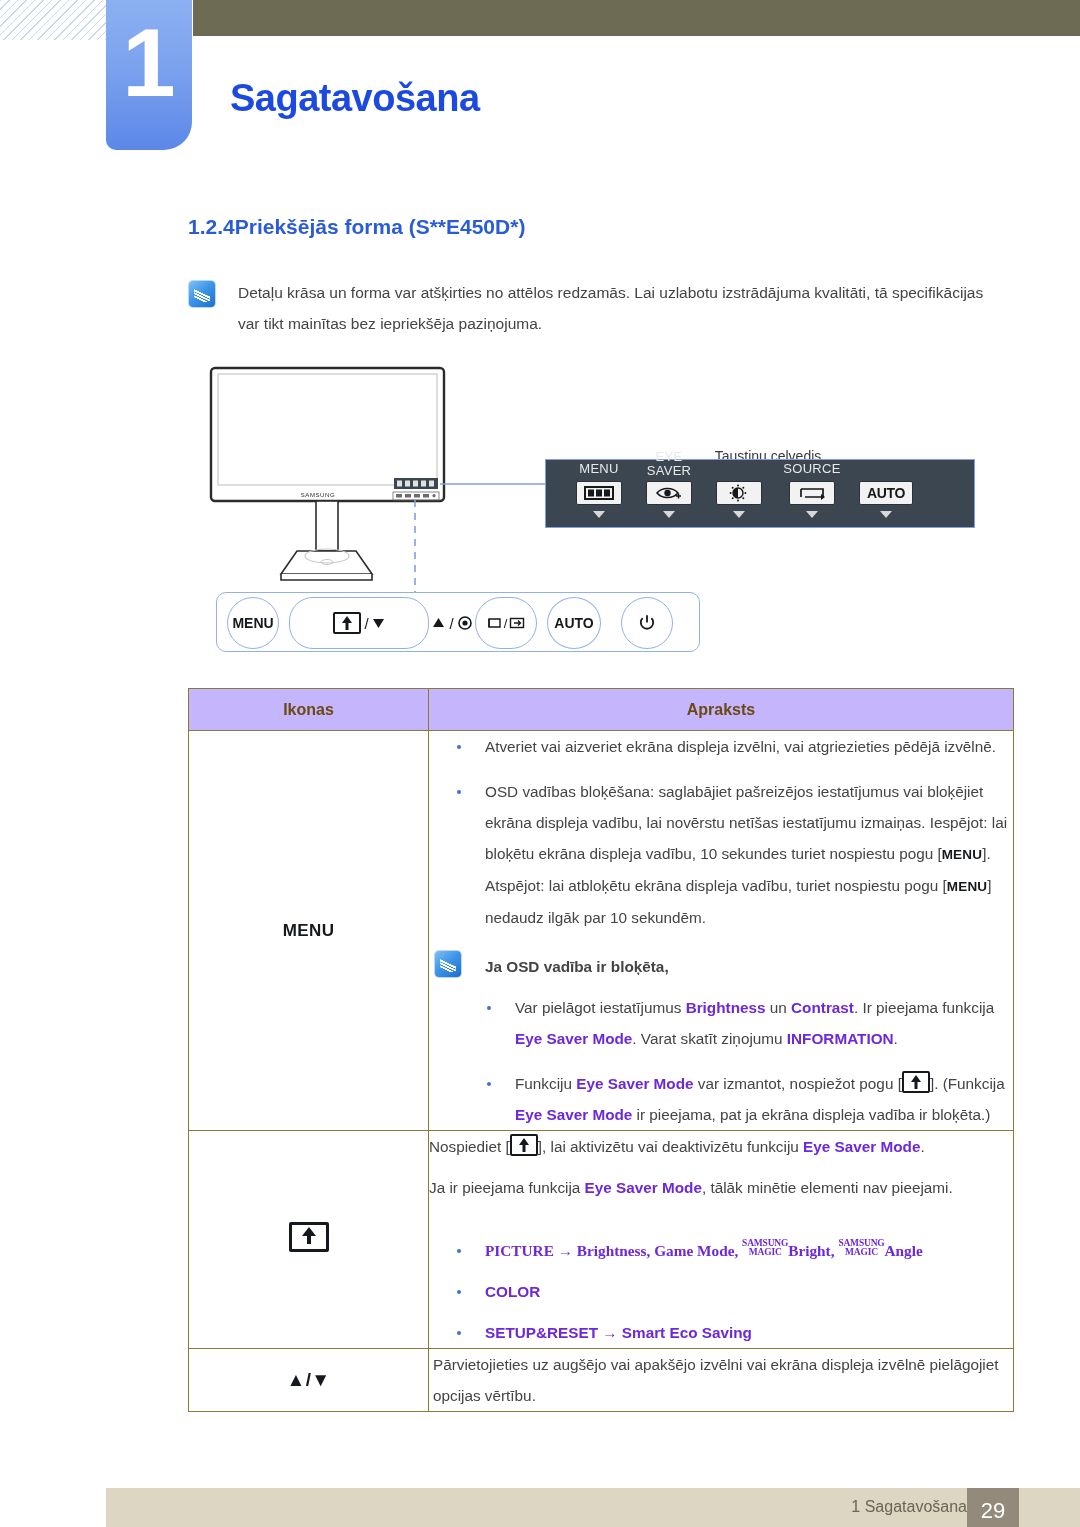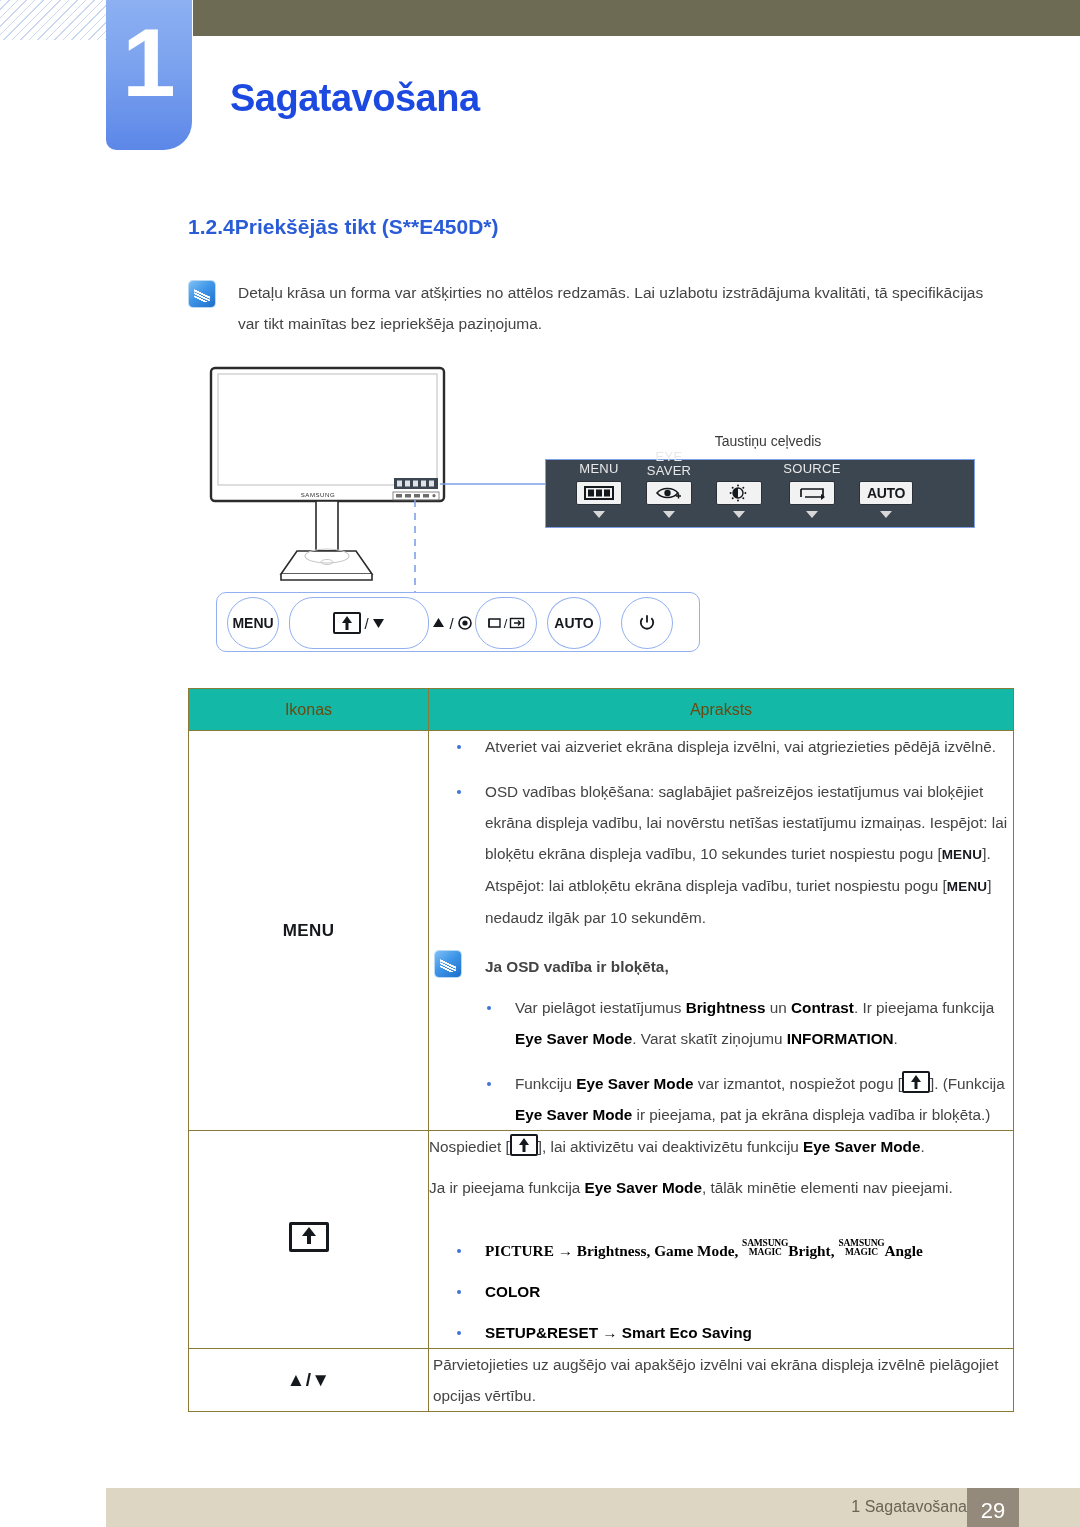"Priekšējās tikt (S**E450D*)" span { text: tikt -> forma }
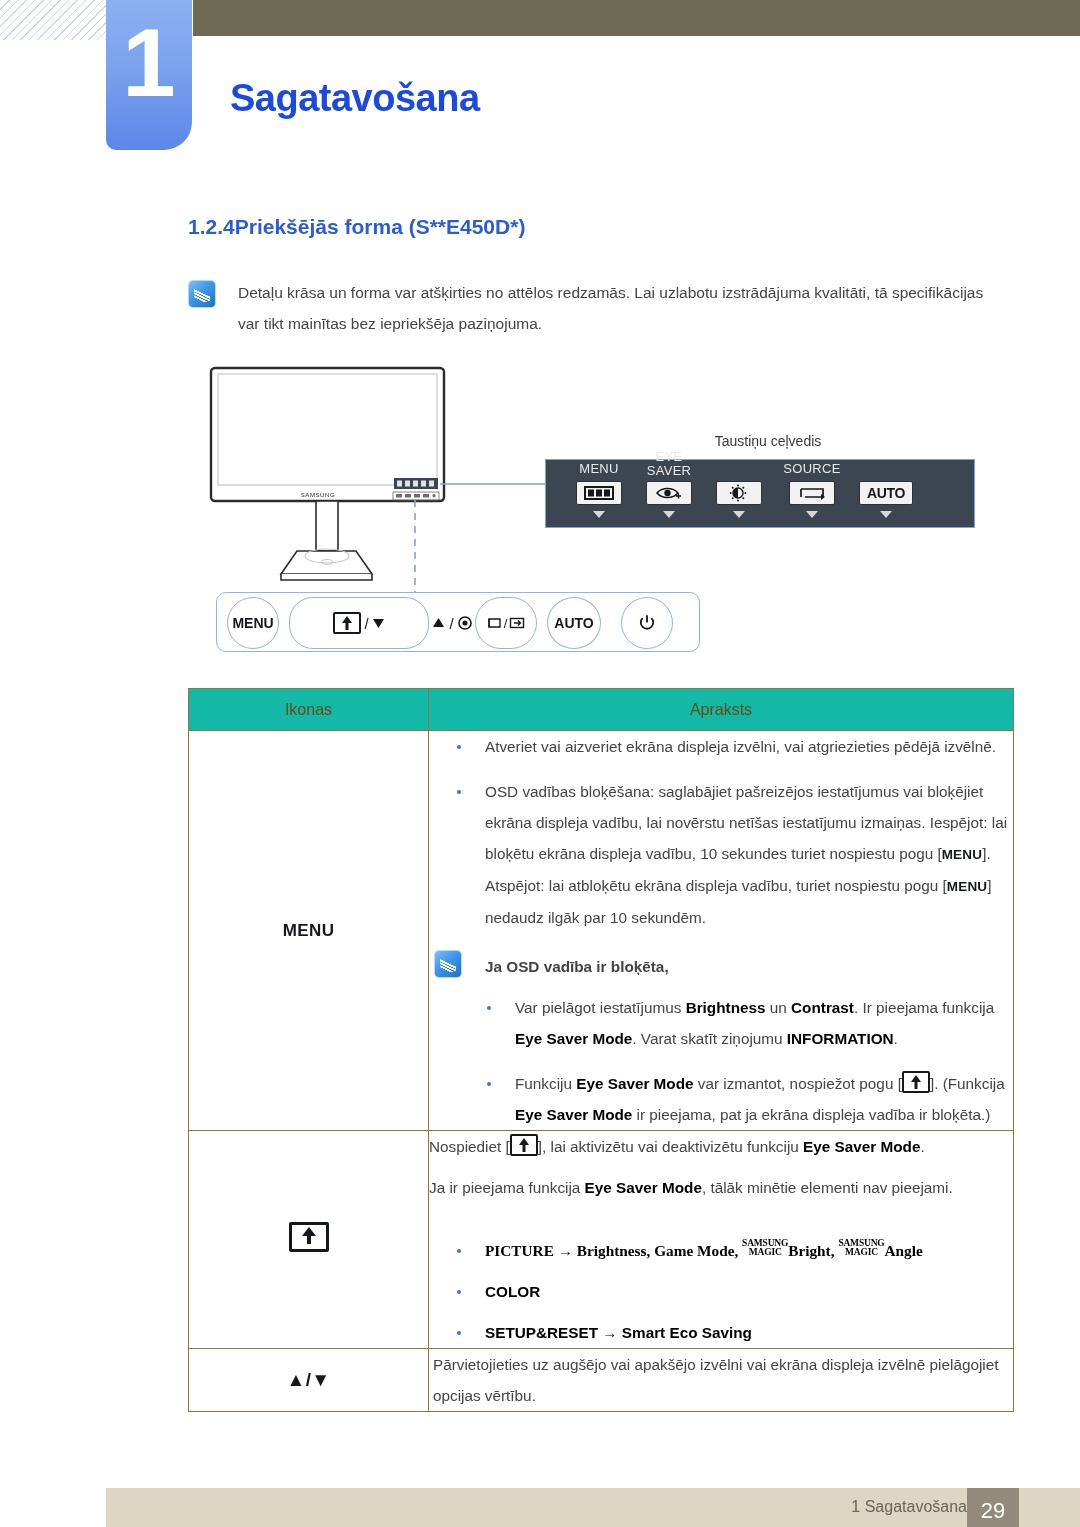"Taustiņu ceļvedis" .keyguide-label { top: 433px -> 448px }
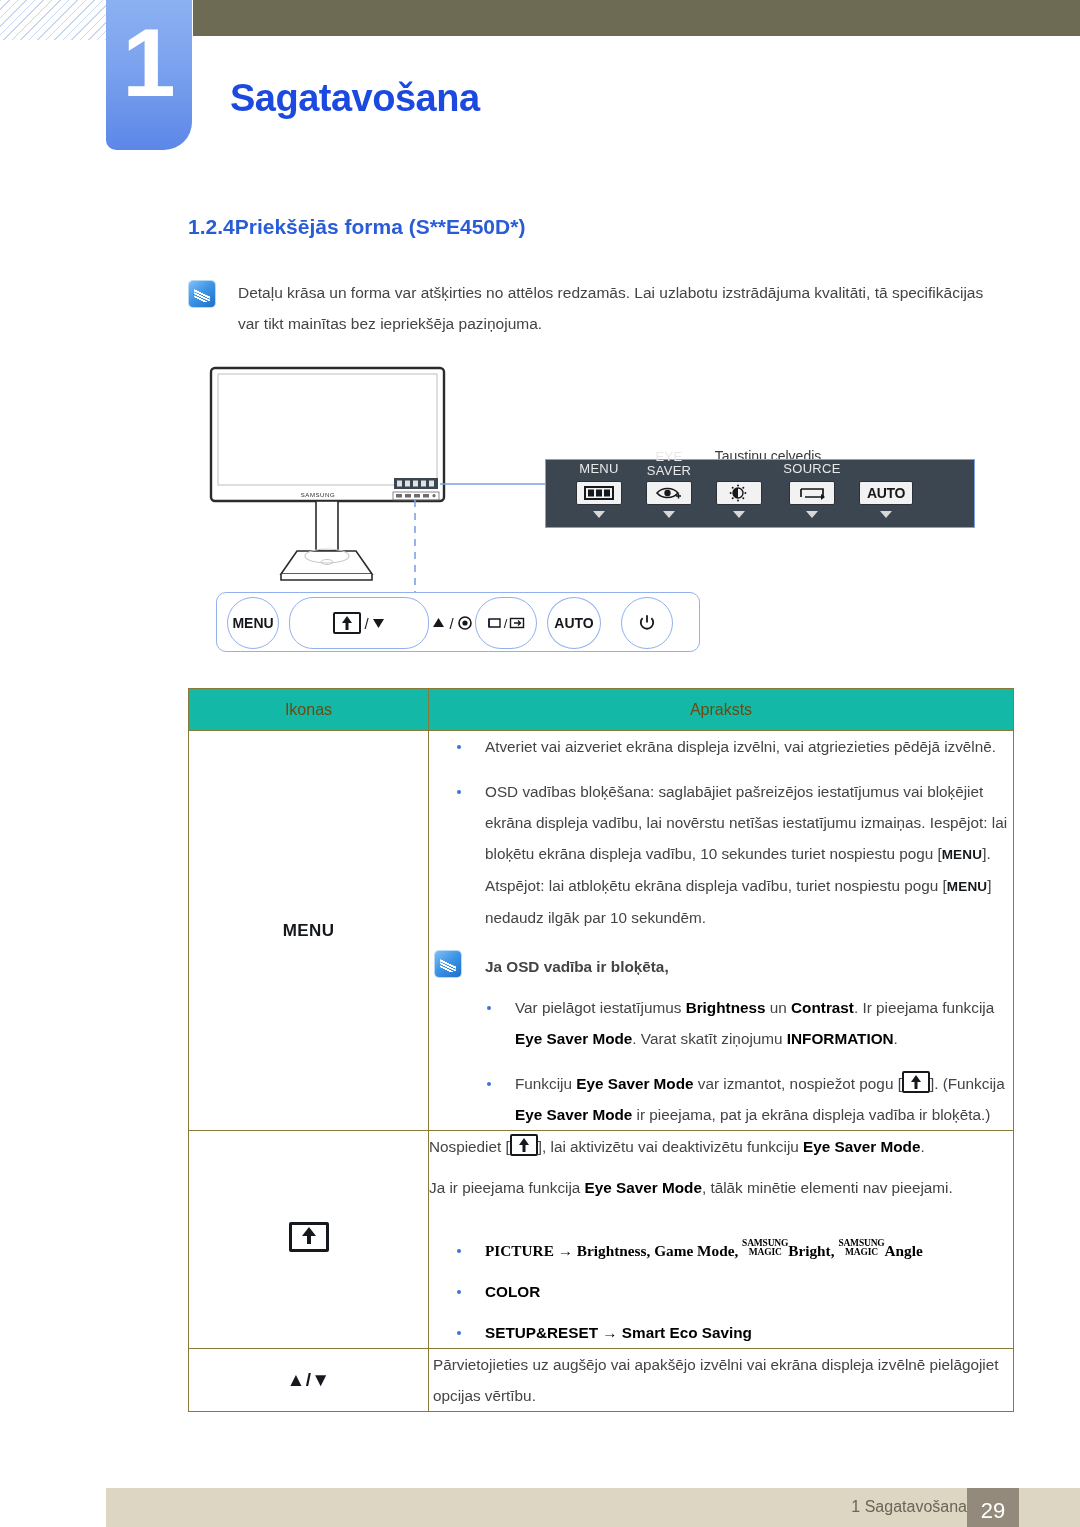"Ikonas" .tbl thead th { background: #14b8a6 -> #c4b5fd; font-weight: normal -> bold }
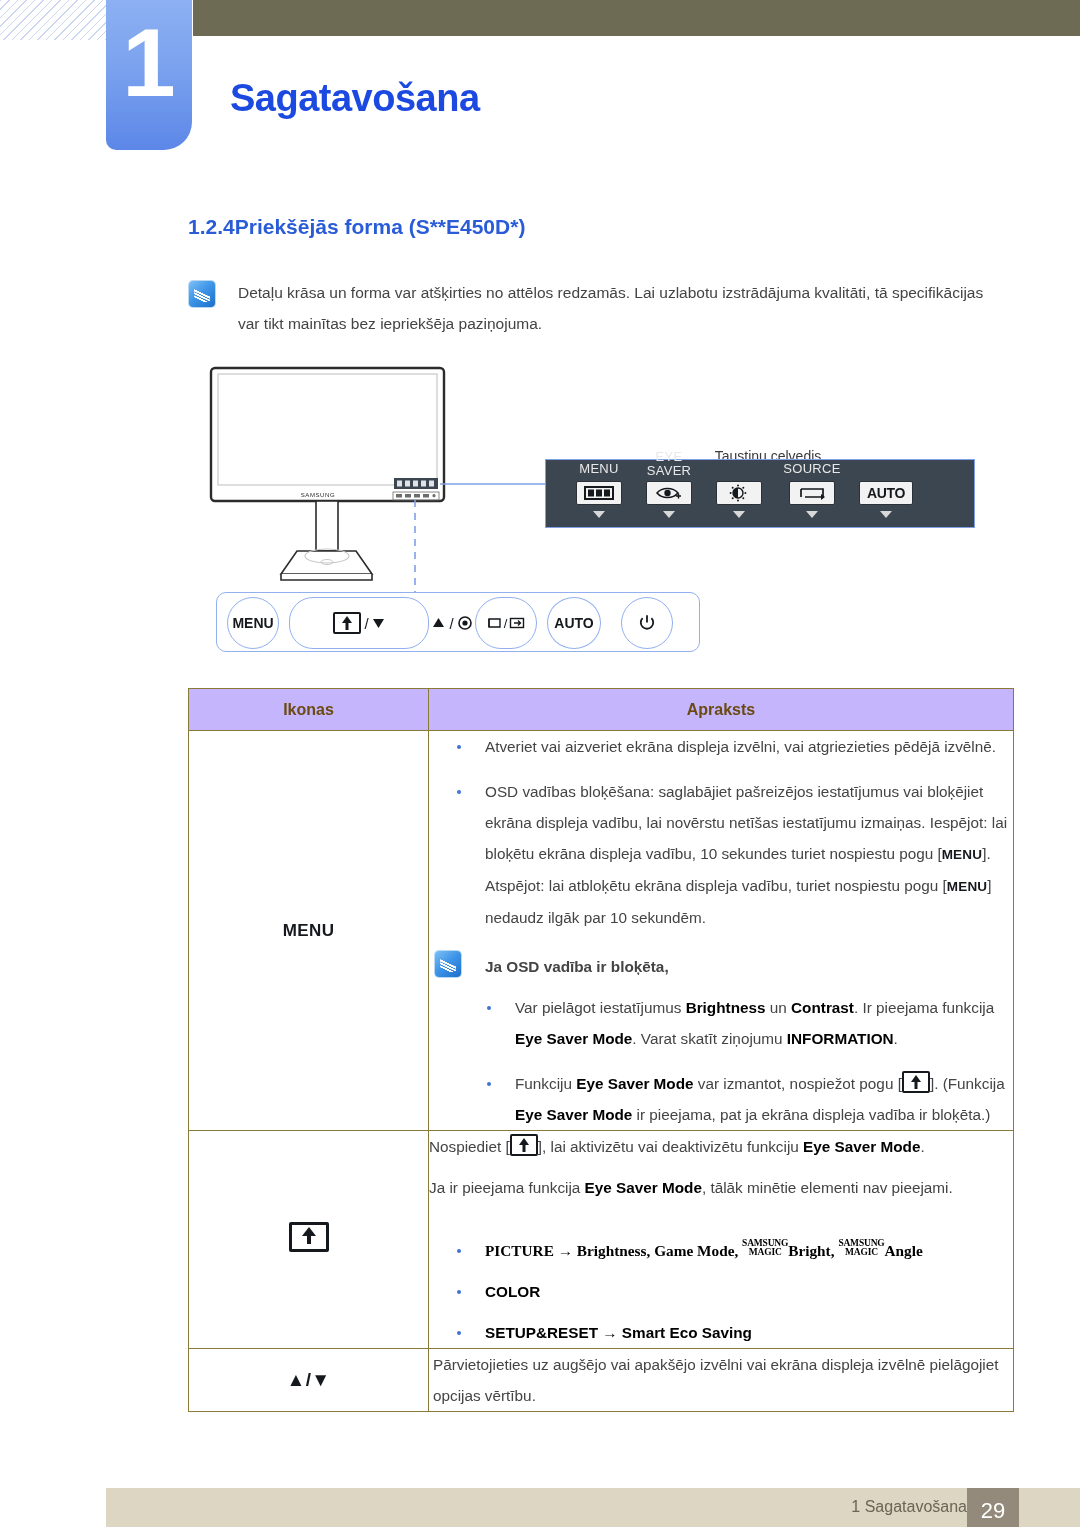"Brightness" .orange { color: #000000 -> #6d28d9 }
